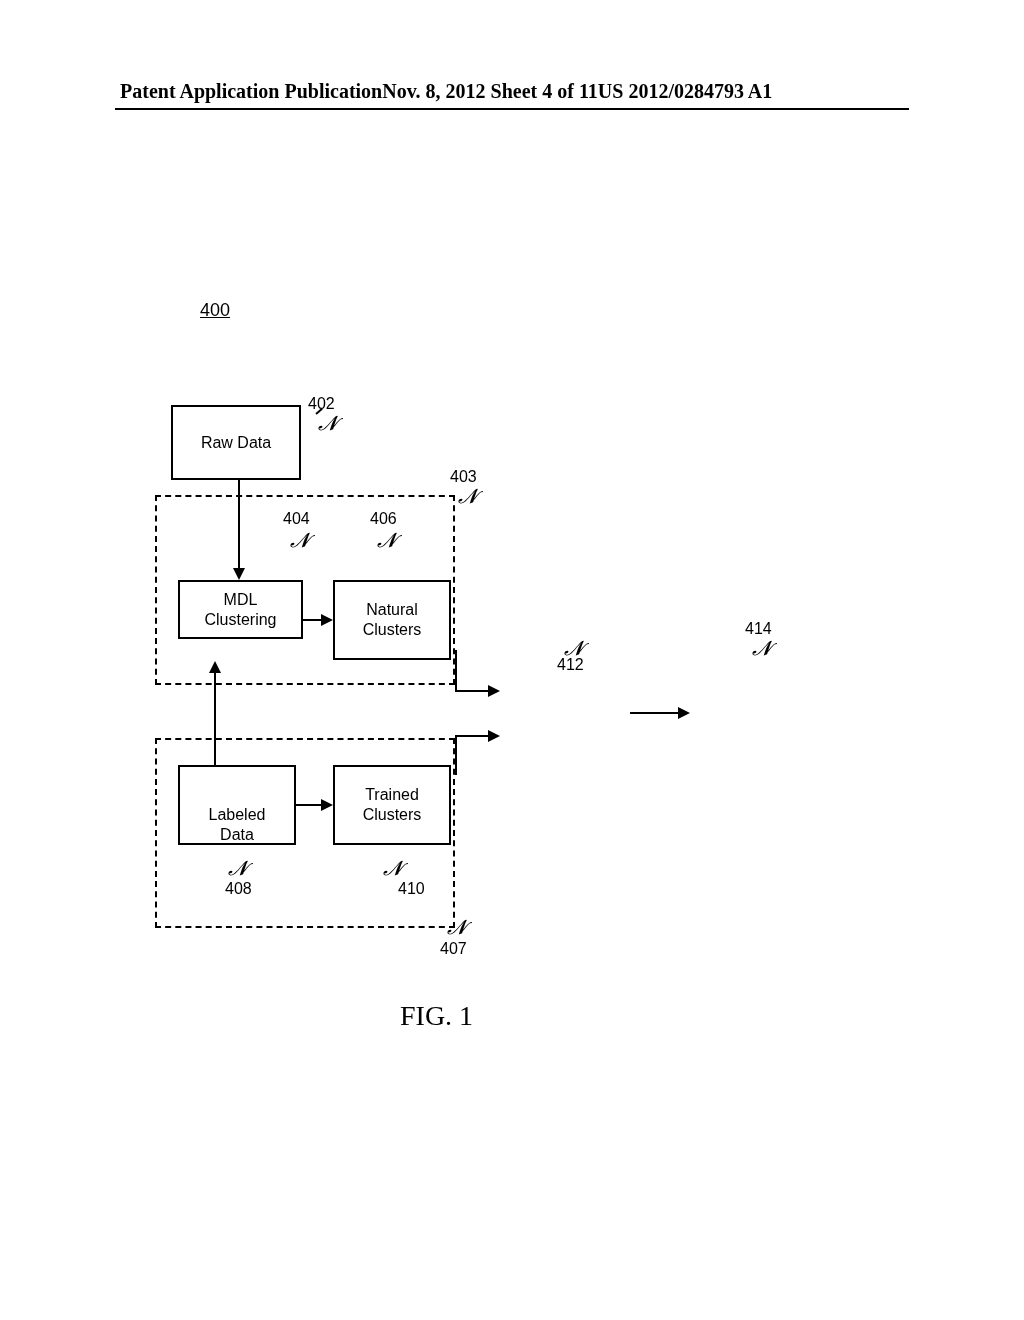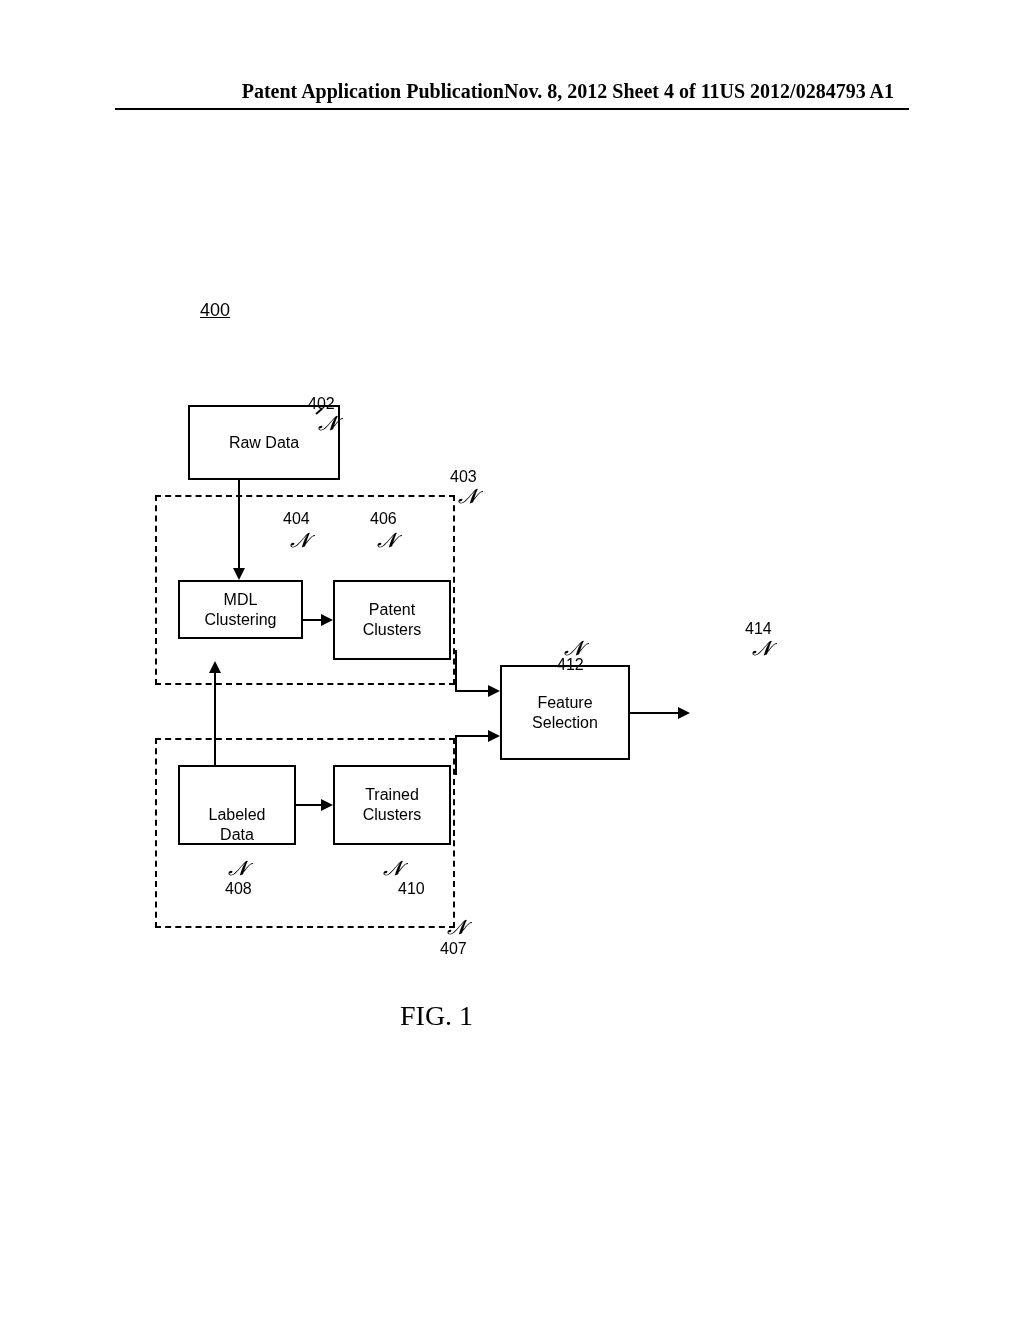"Patent Application Publication" .header { justify-content: flex-end -> flex-start }
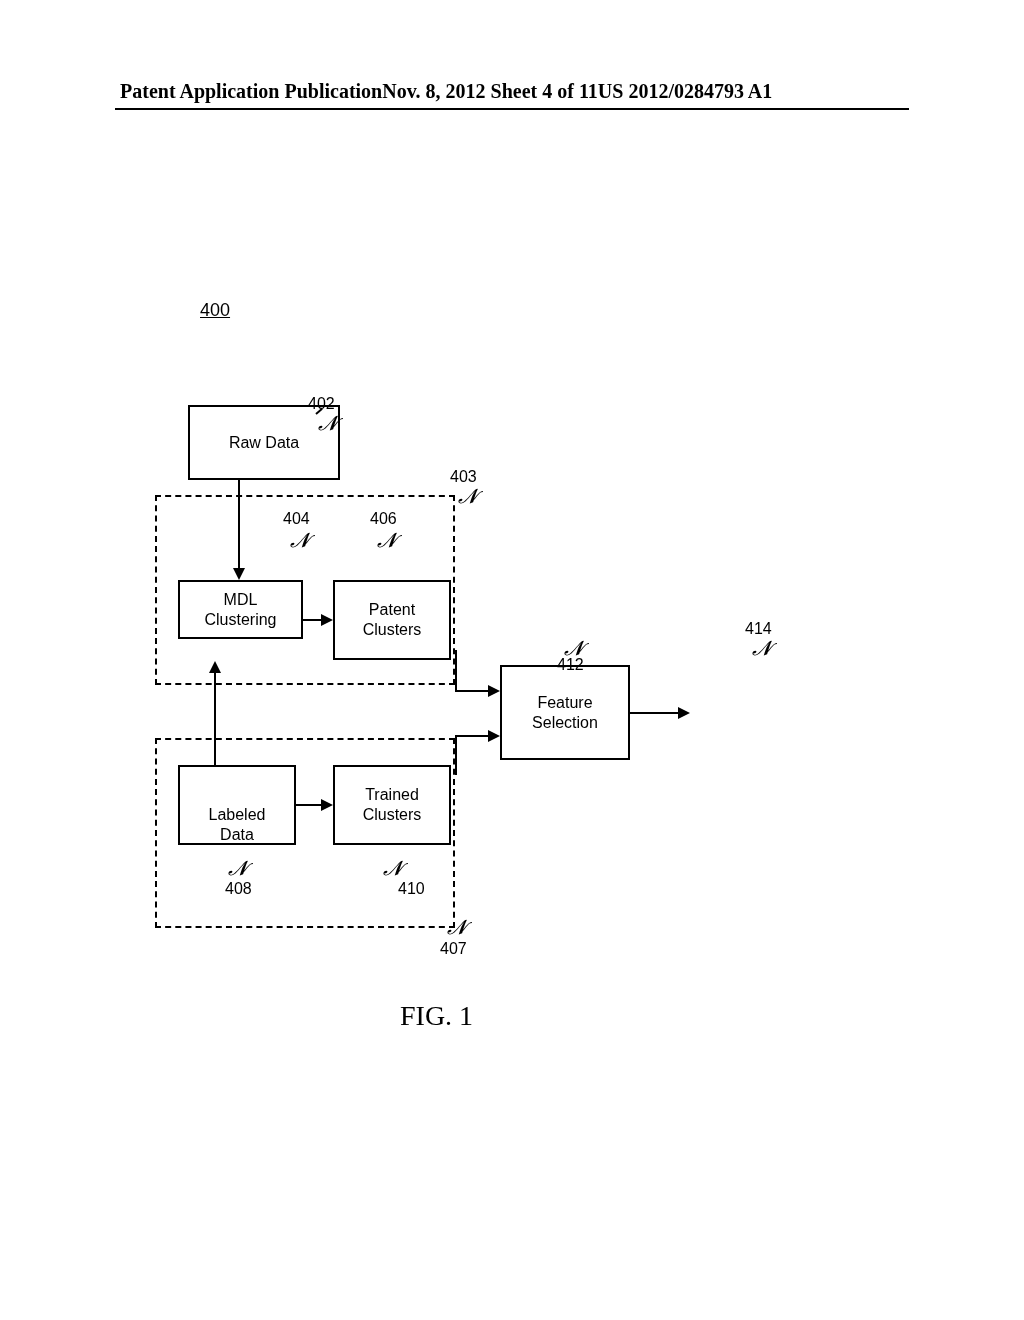"Raw Data" div.box { left: 188px -> 171px; width: 152px -> 130px }
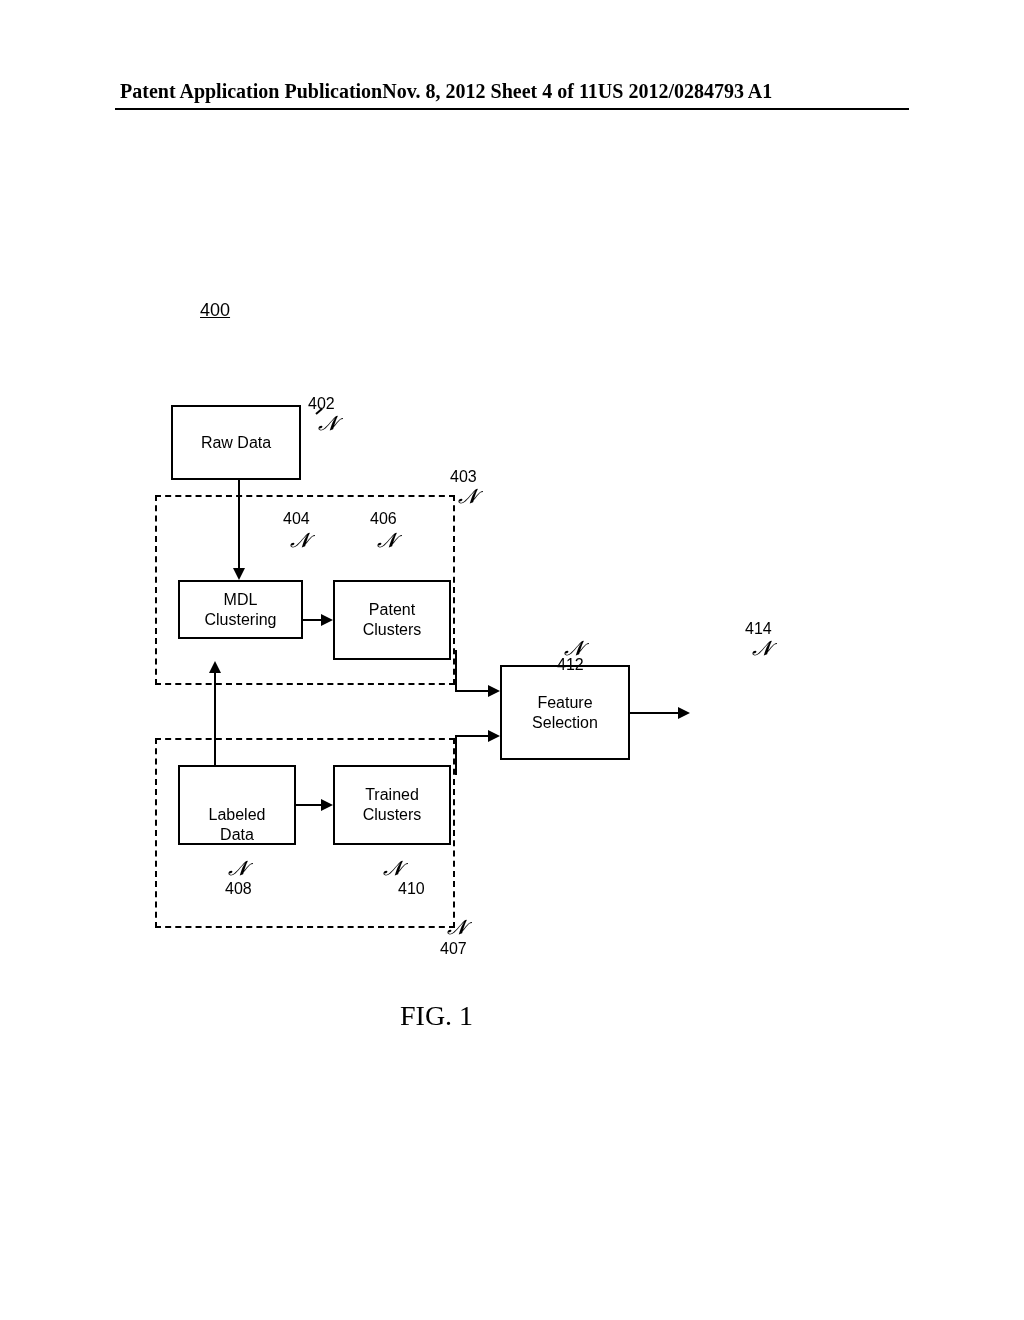"Patent" span { text: Patent -> Natural }
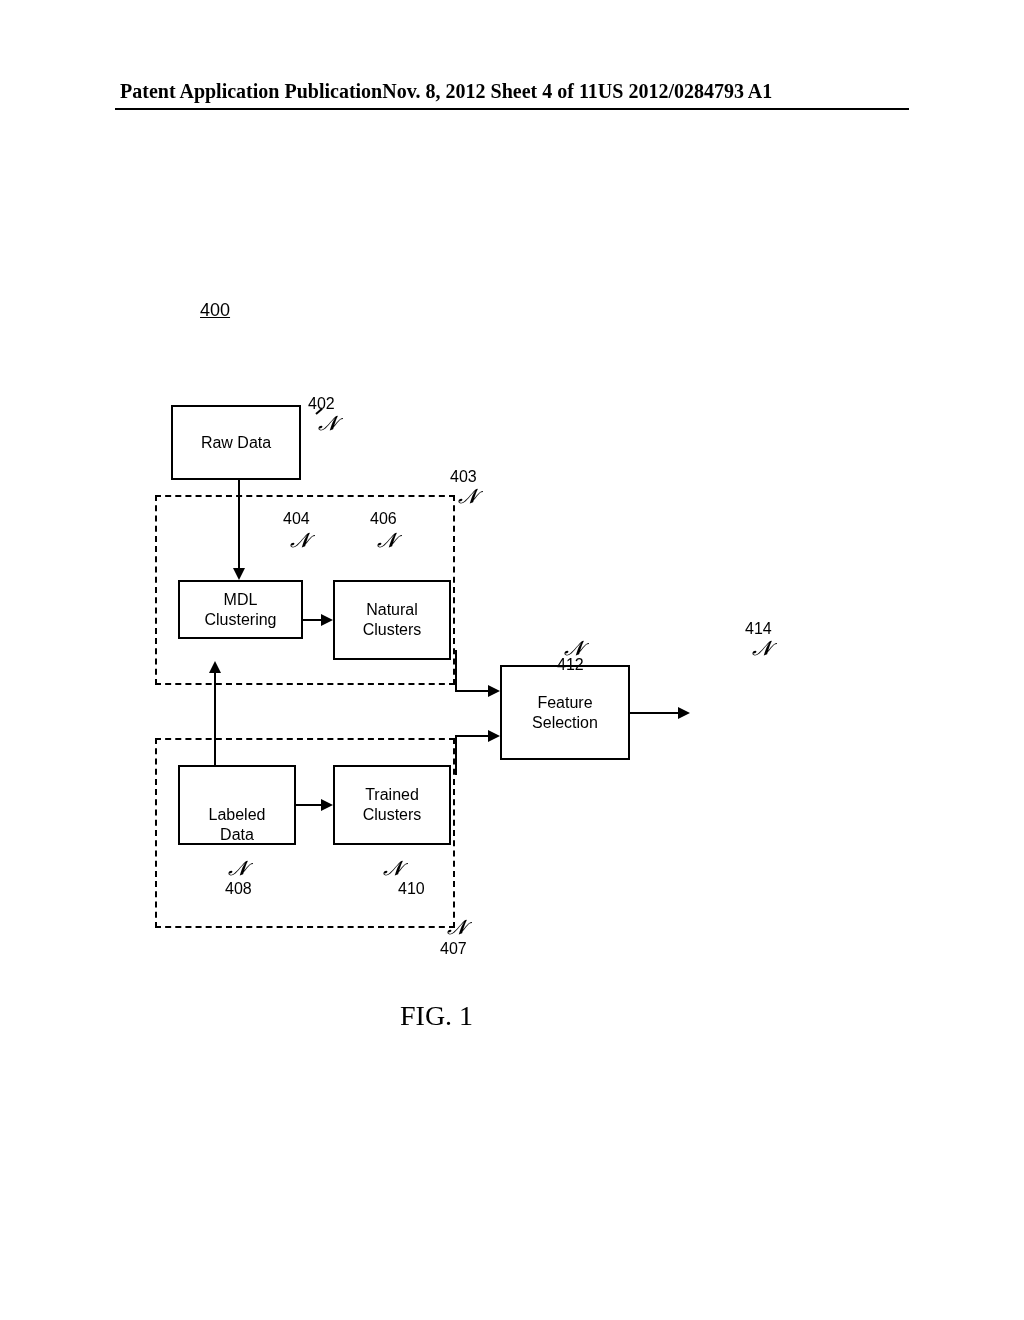"Feature" div.box { html: <div> <span>Feature Selection</span> </div> -> none }
